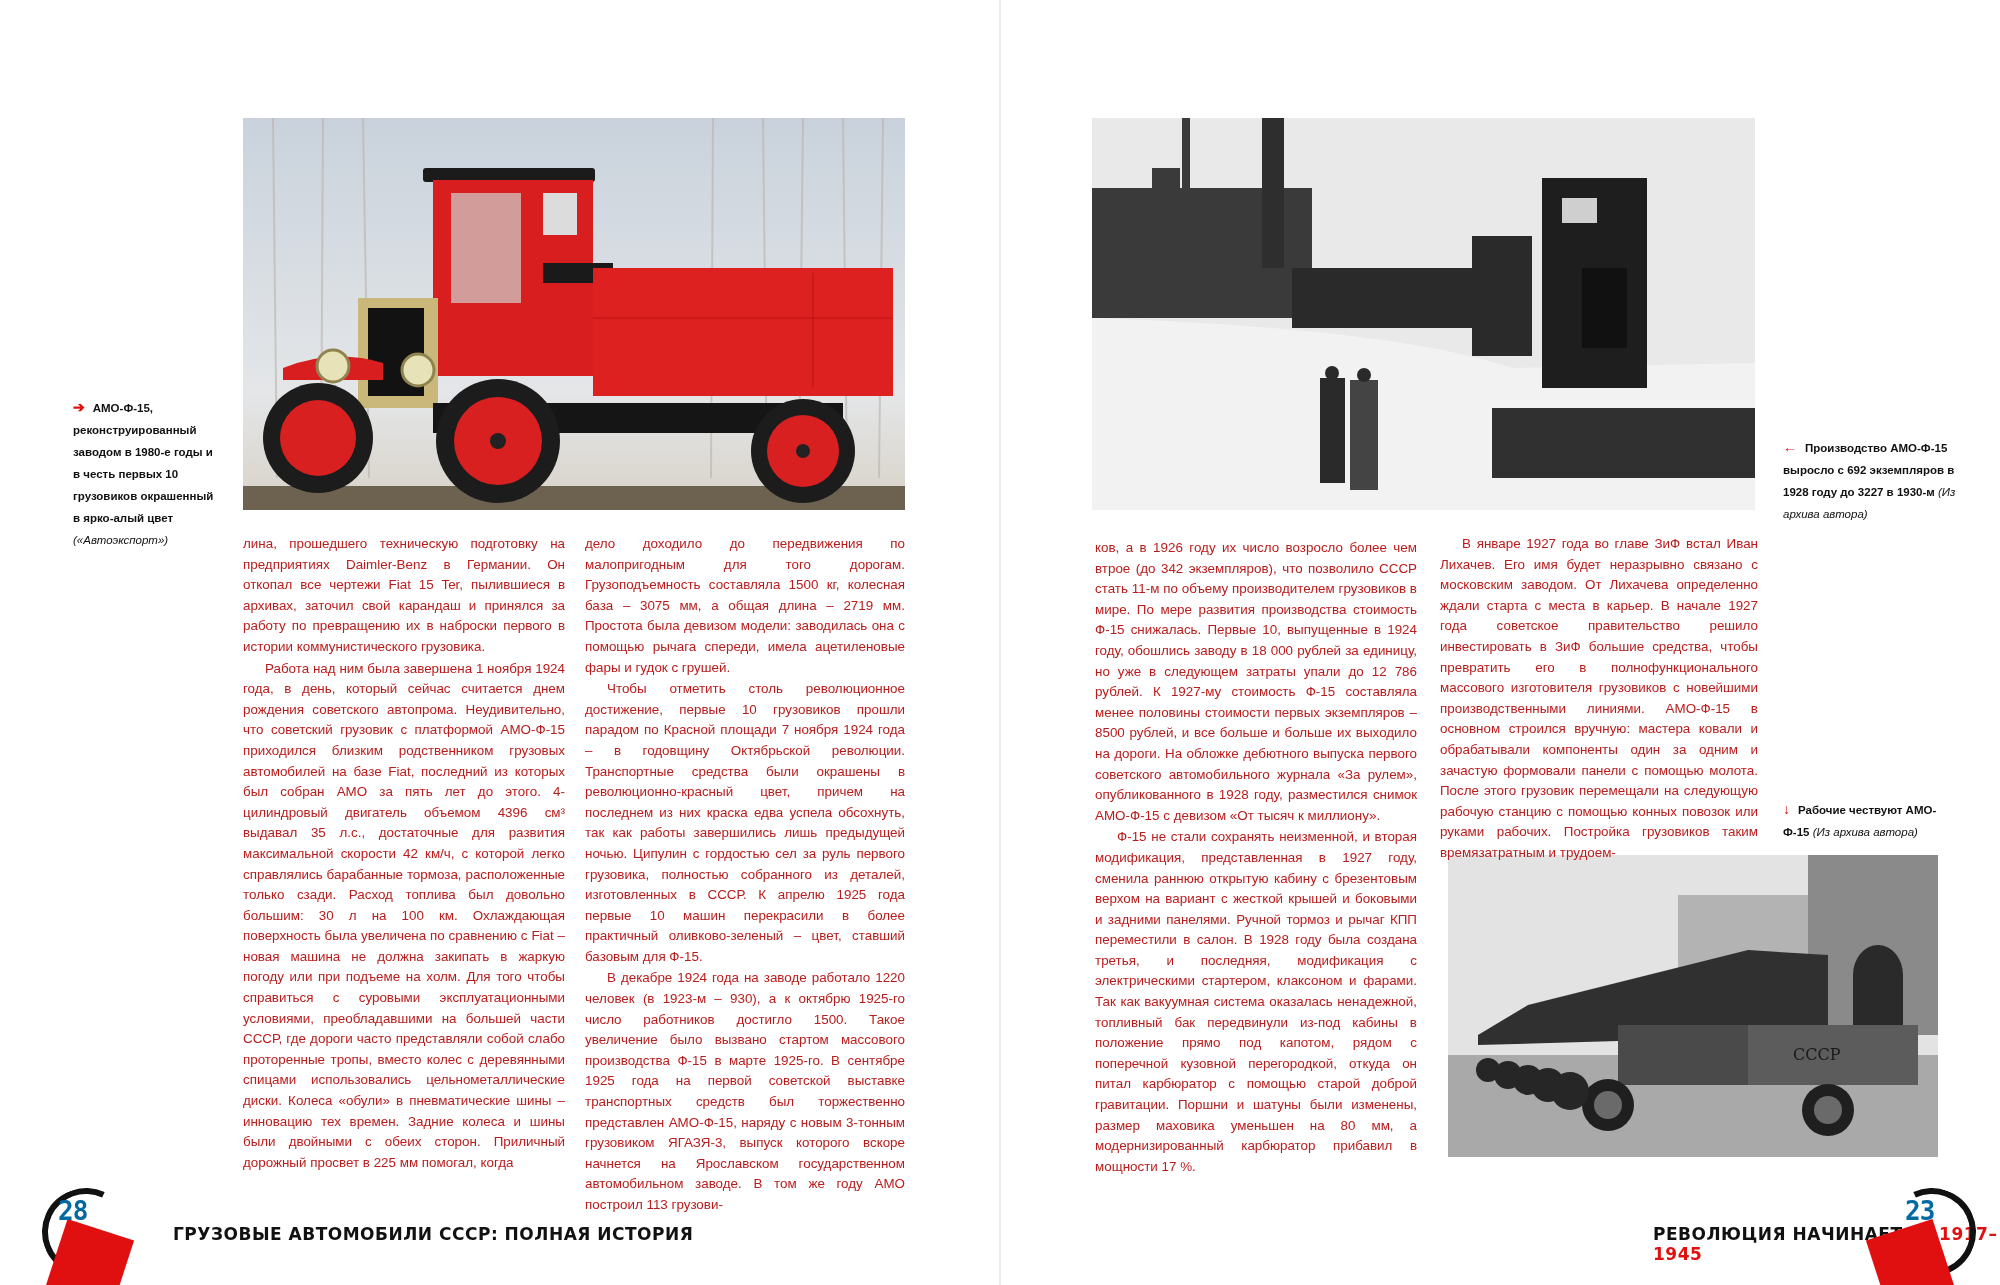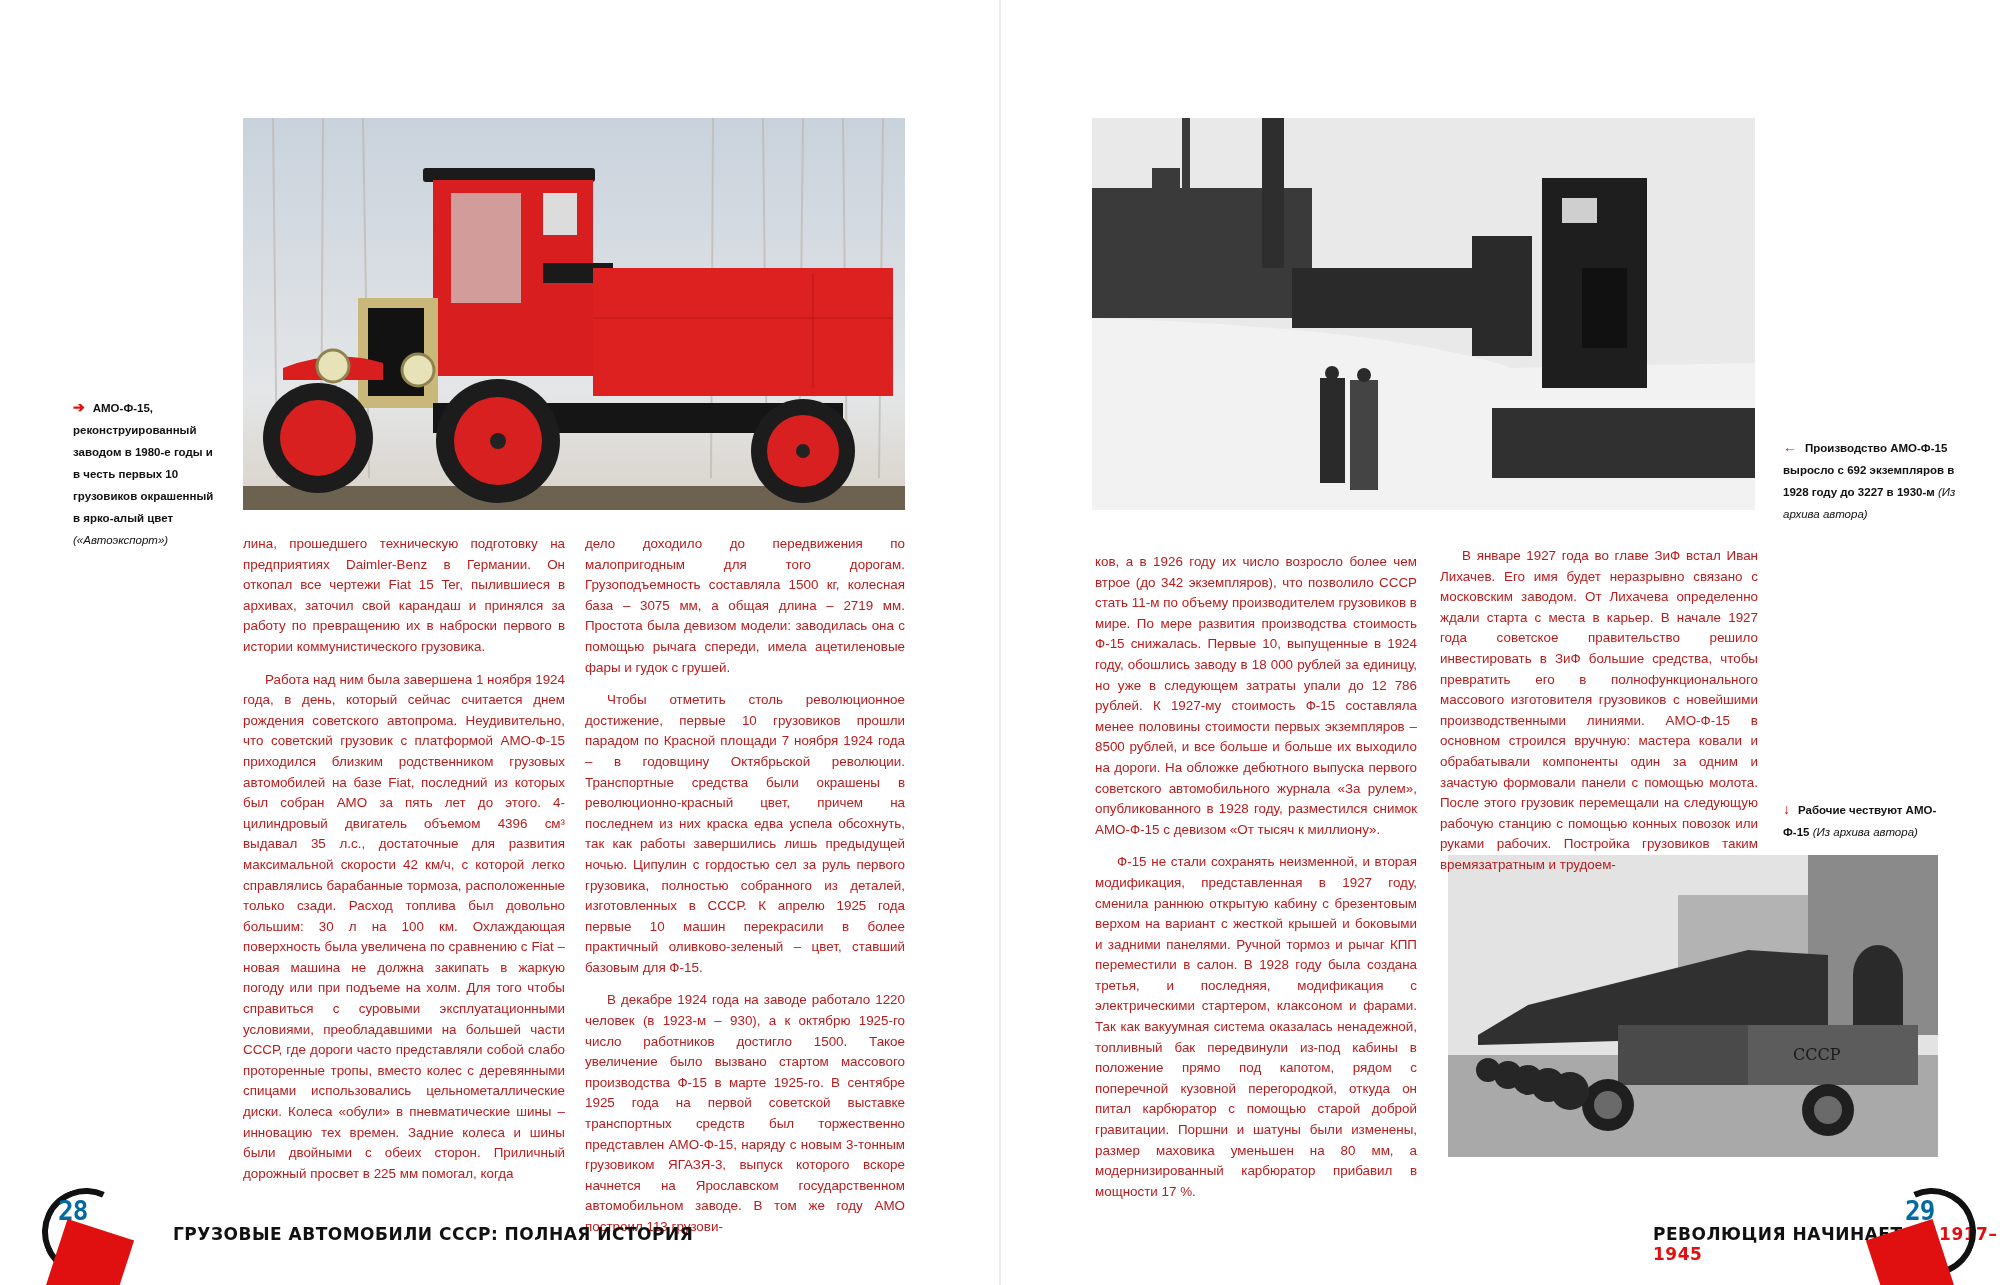"ков, а в 1926 году" .col-3 { top: 552px -> 538px }
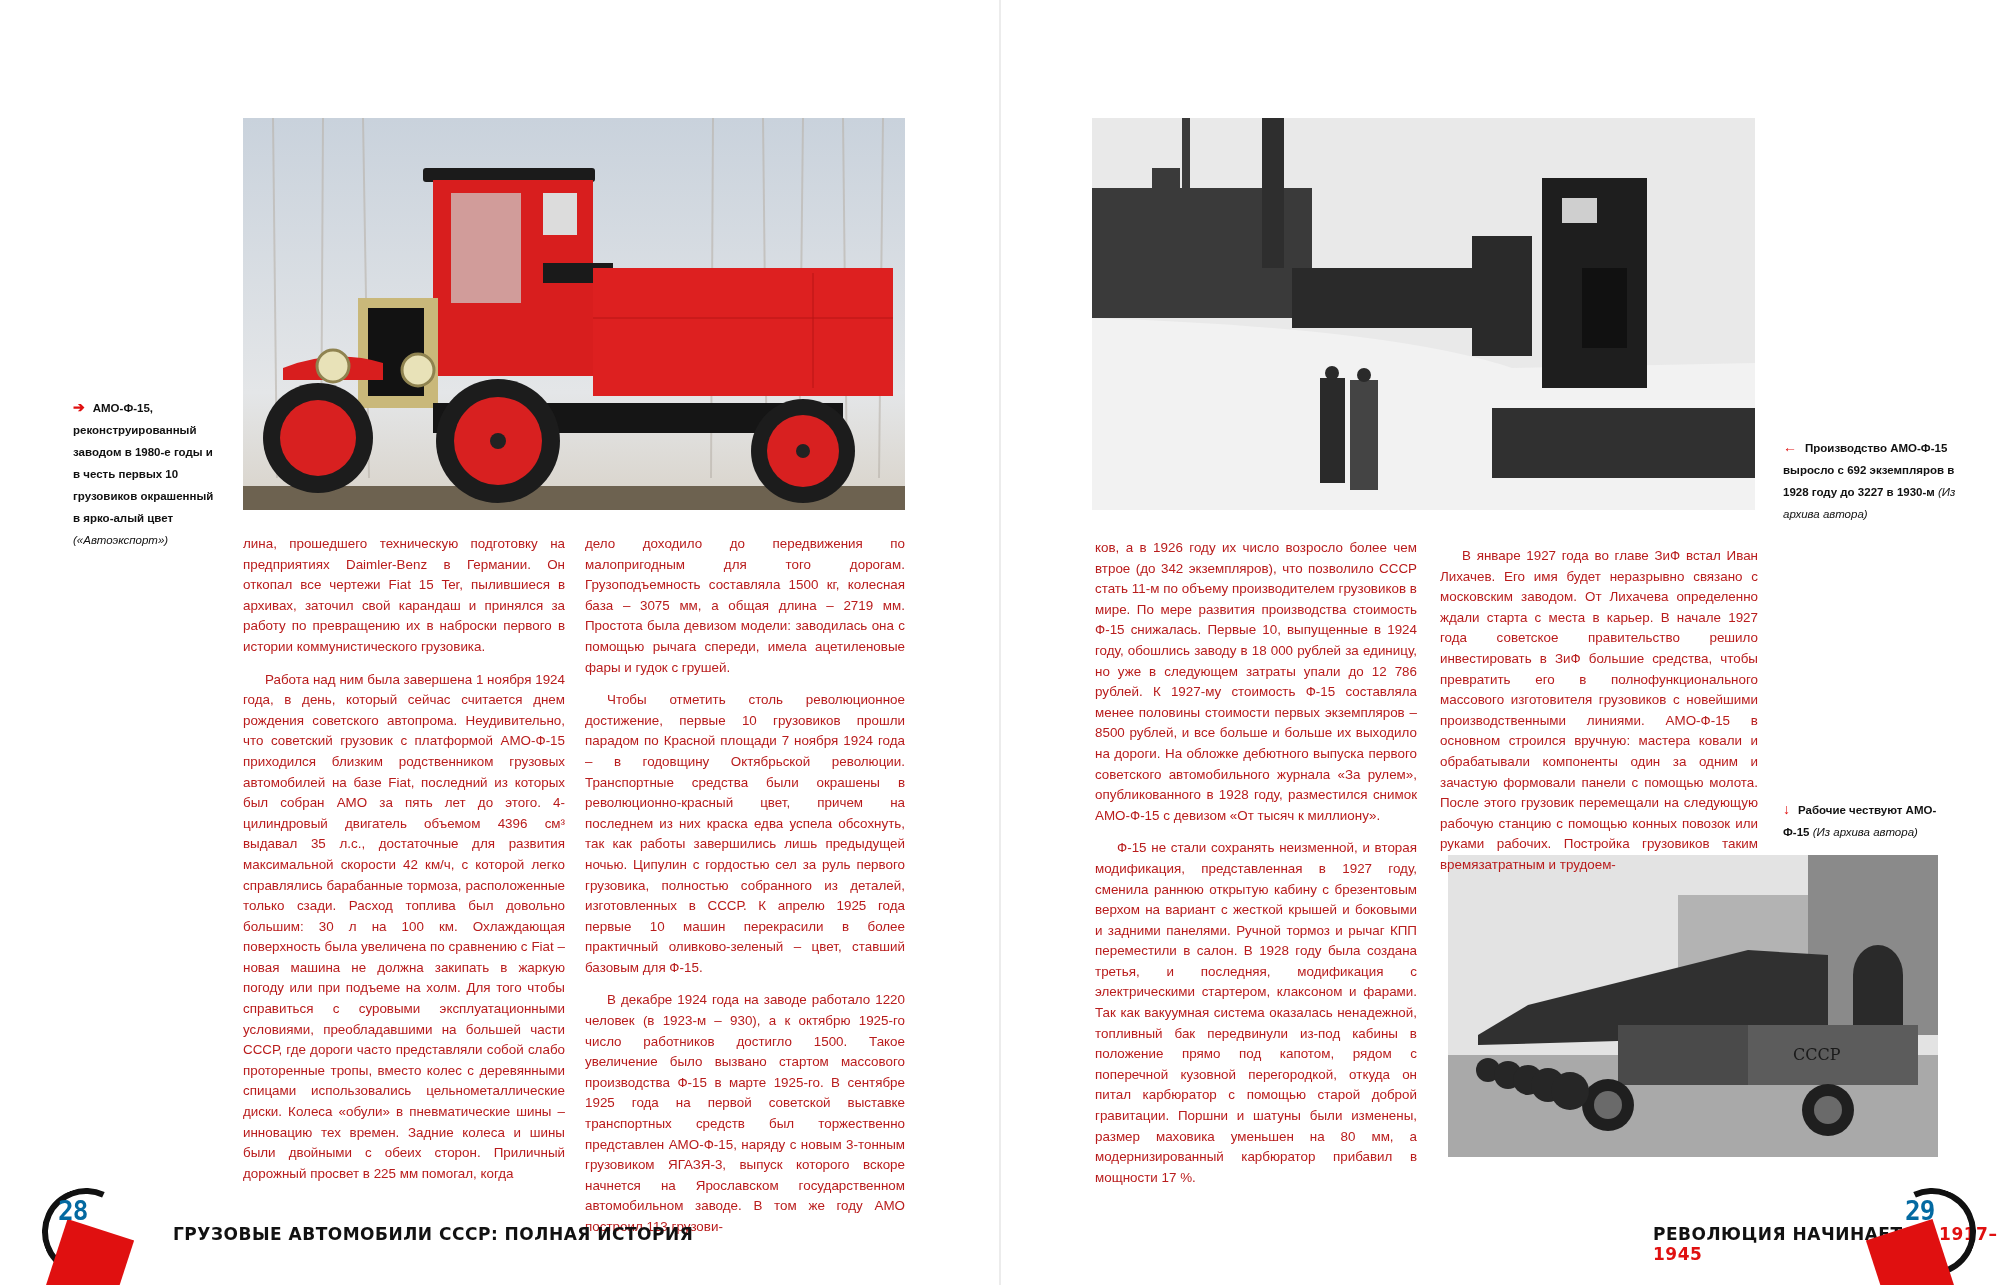"В январе 1927 года во" .col p.indent { margin-top: 12px -> none }
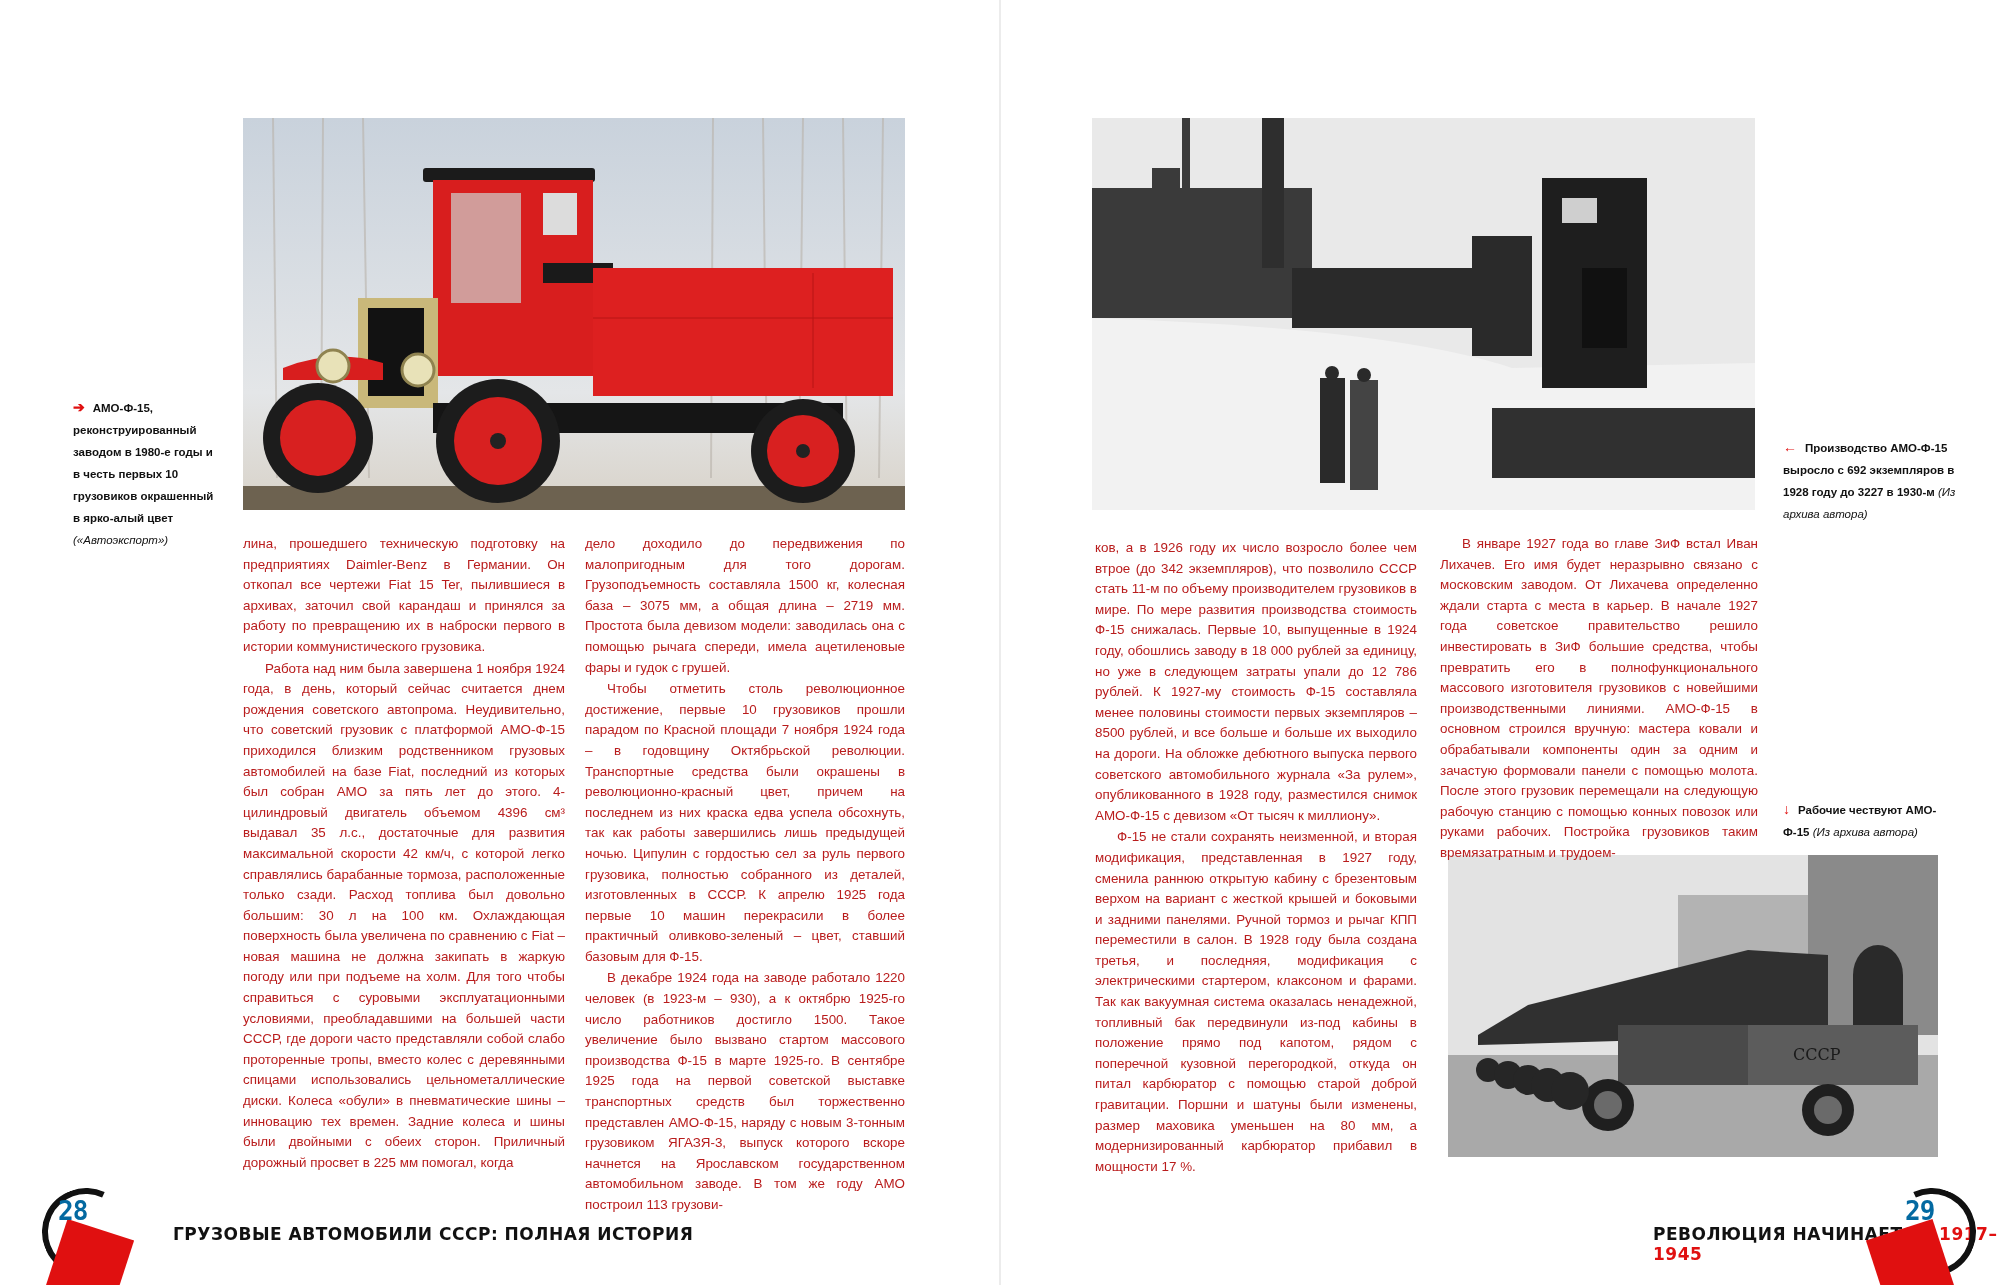"29" div.folio-num { text: 29 -> 23 }
